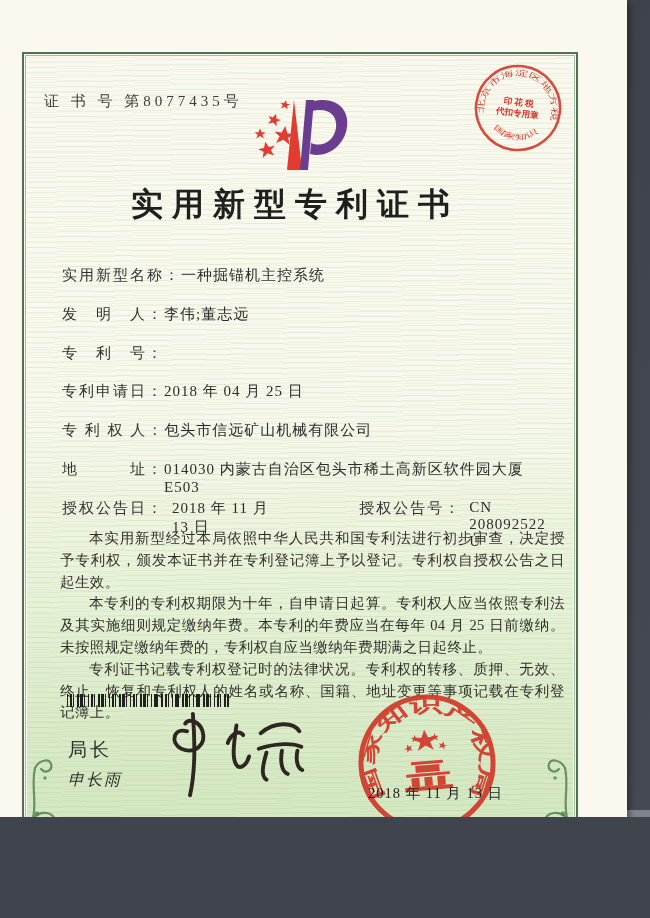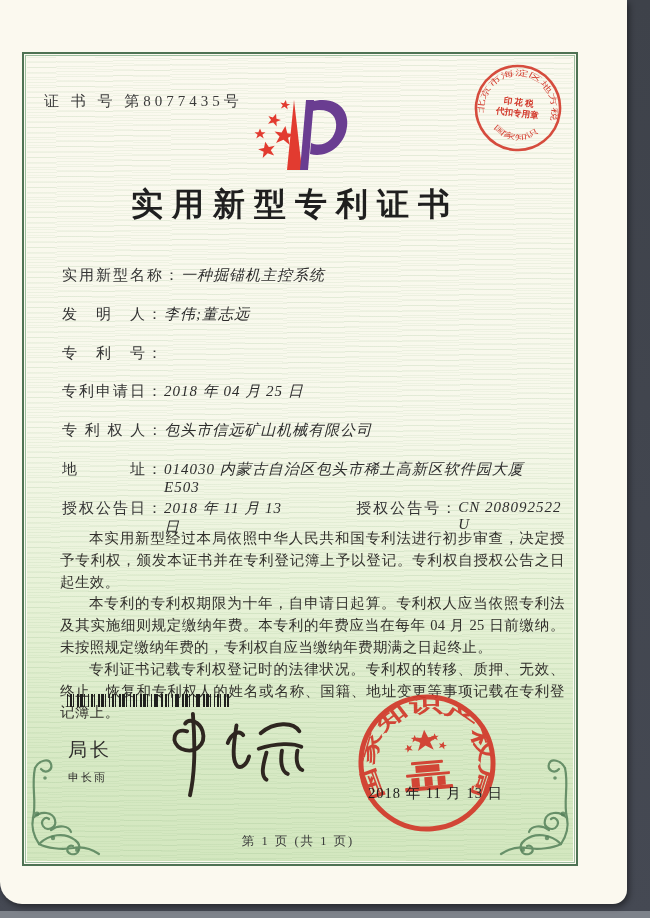"证 书 号 第8077435号" .photo { height: 918px -> 817px }
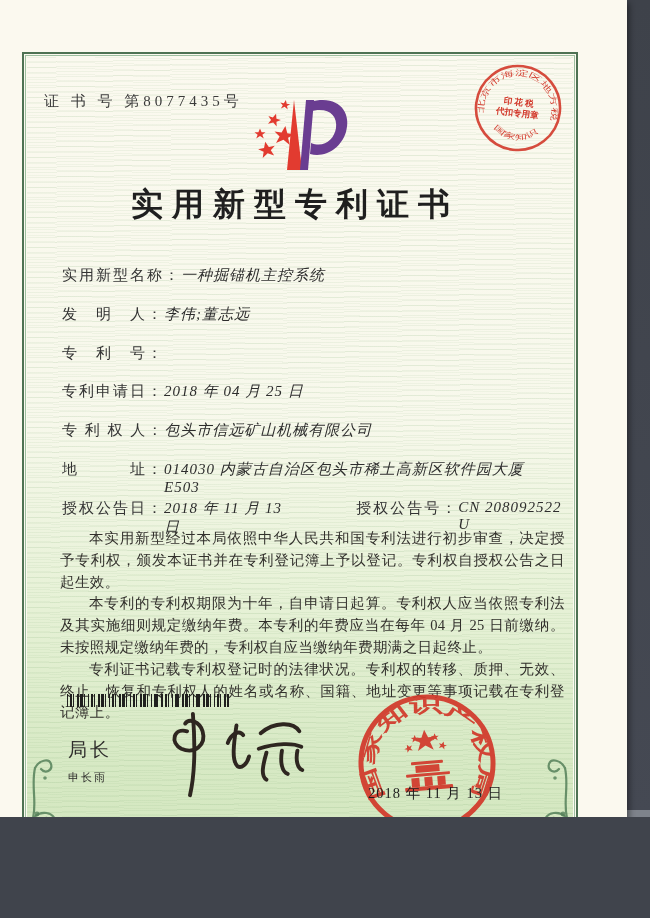"一种掘锚机主控系统" .frow .val { font-style: italic -> none }
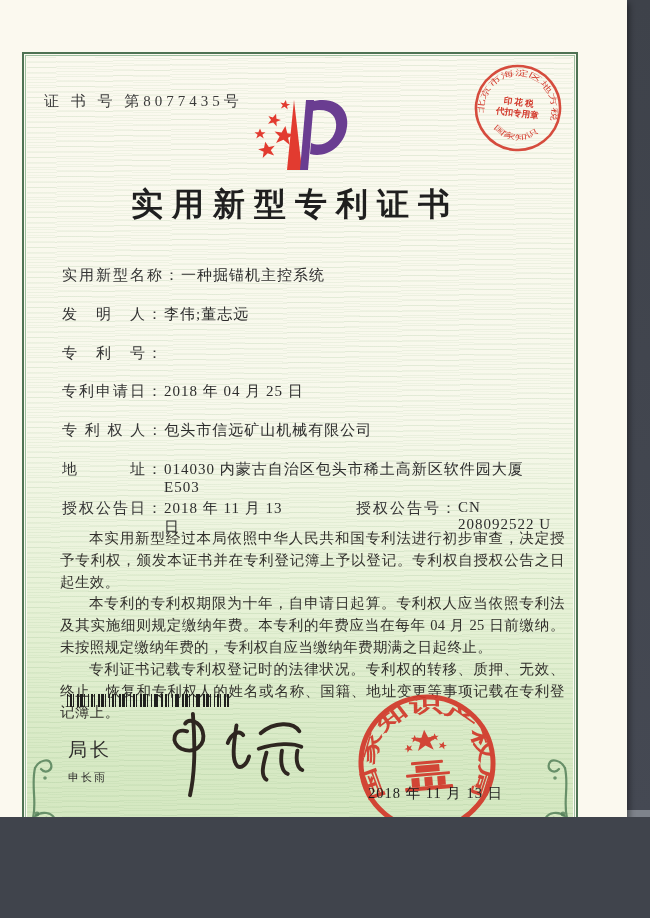"授权公告日：" .grant { gap: 0 -> 8px }
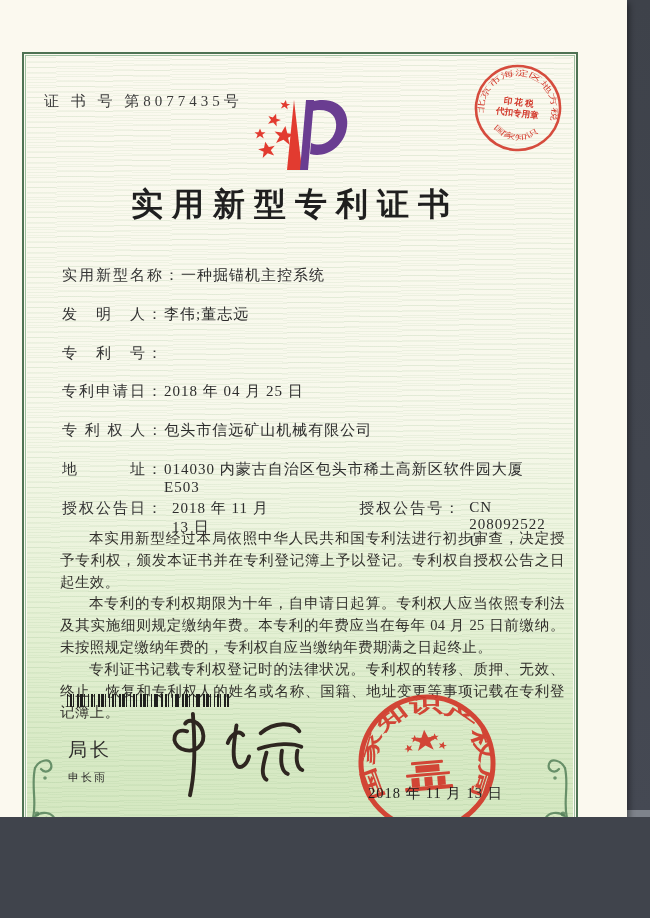"申长雨" .signer-name { font-size: 11px -> 16px; font-style: none -> italic }
